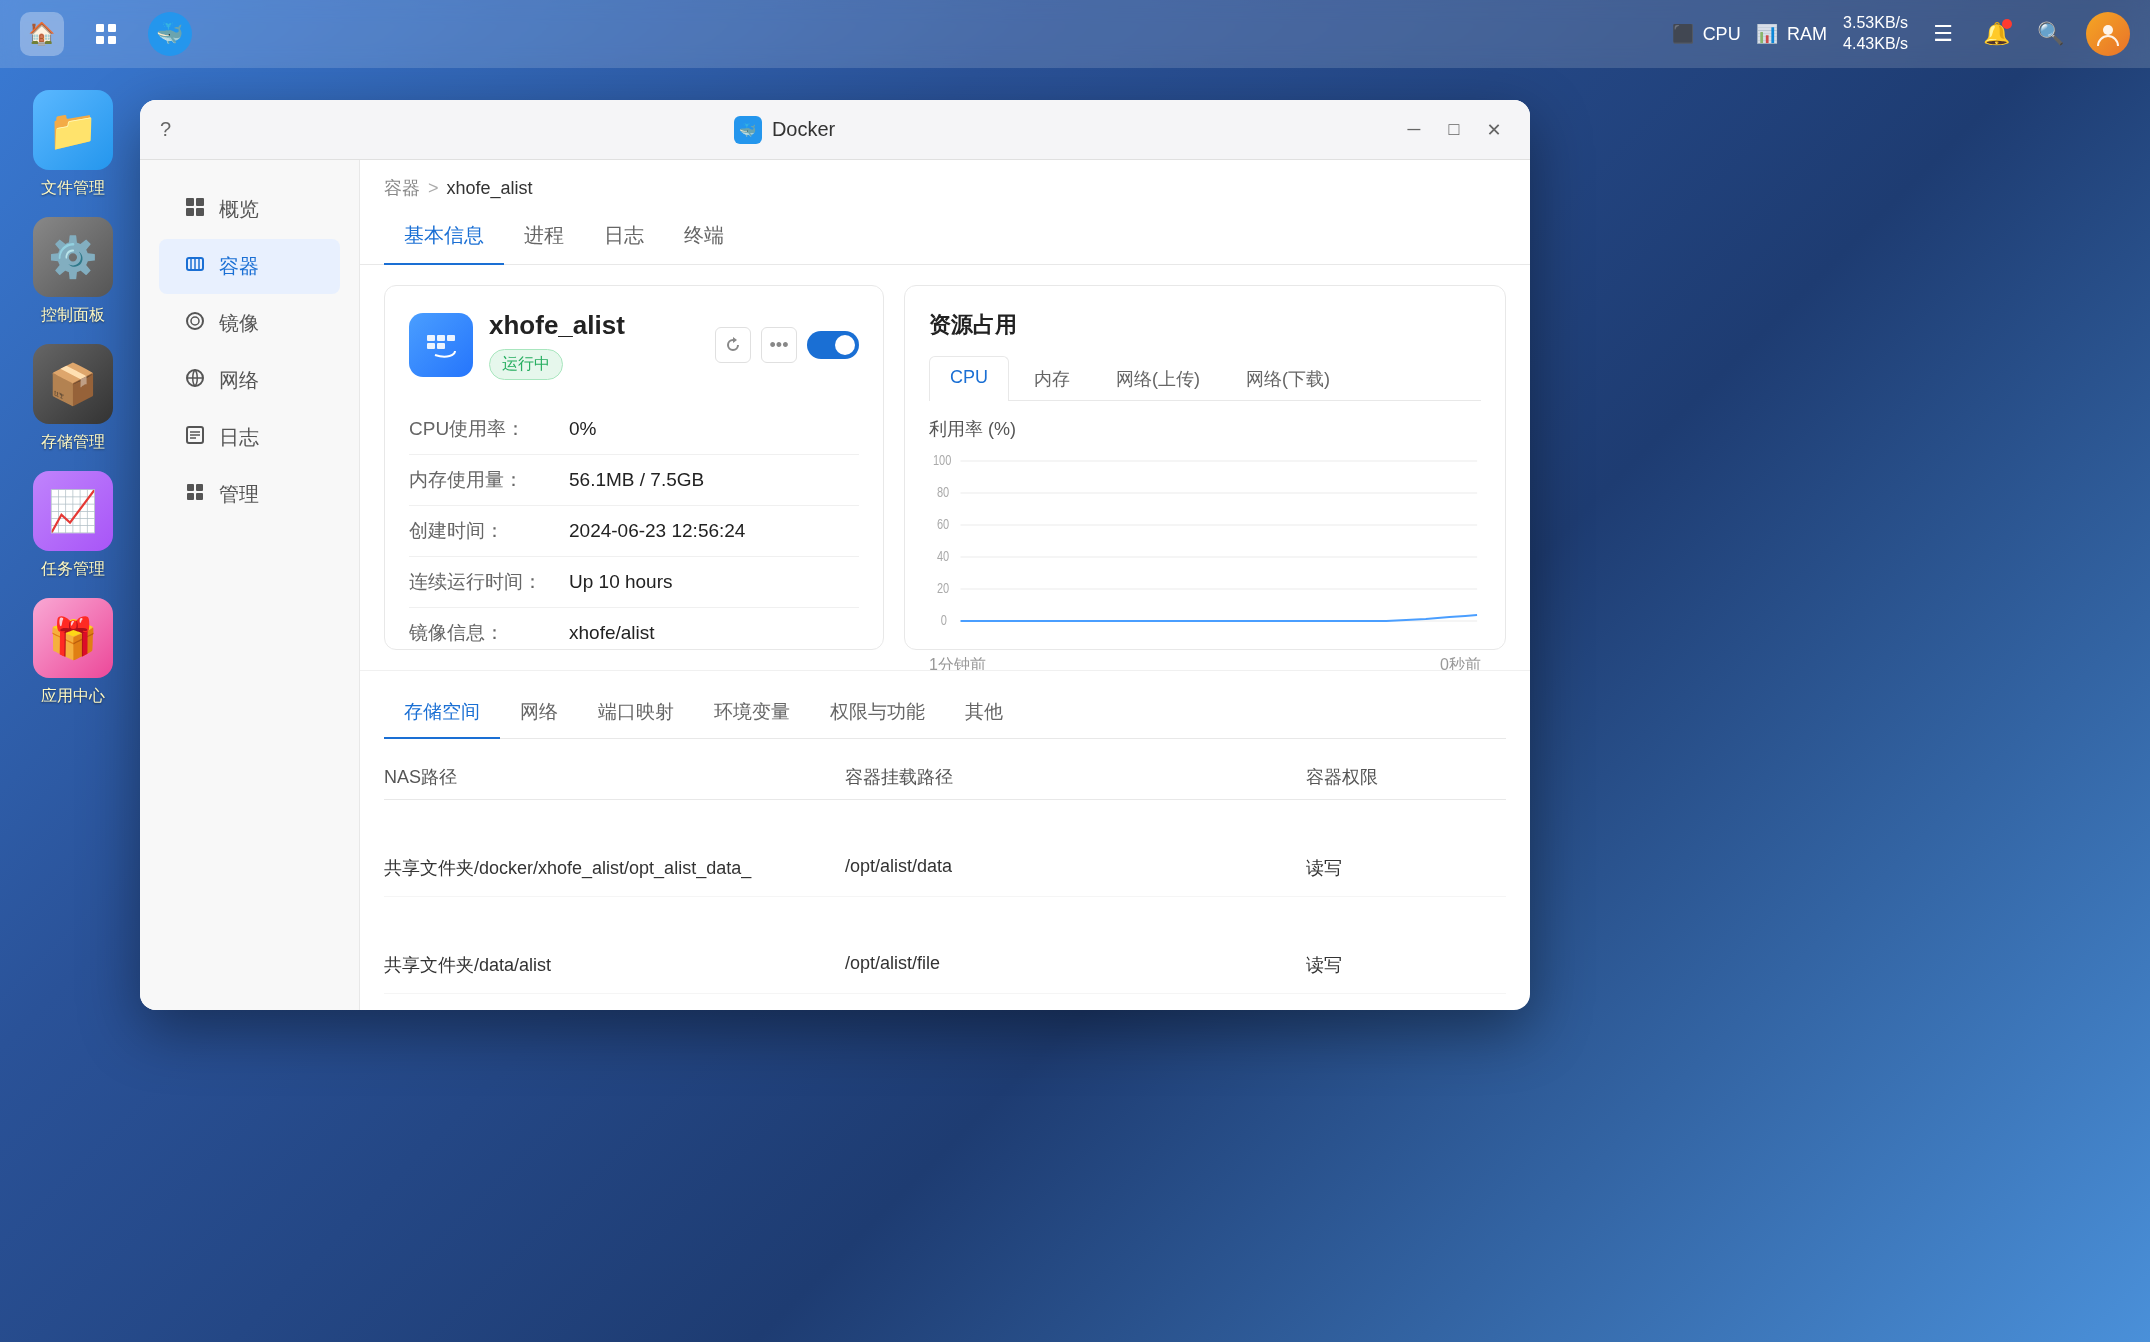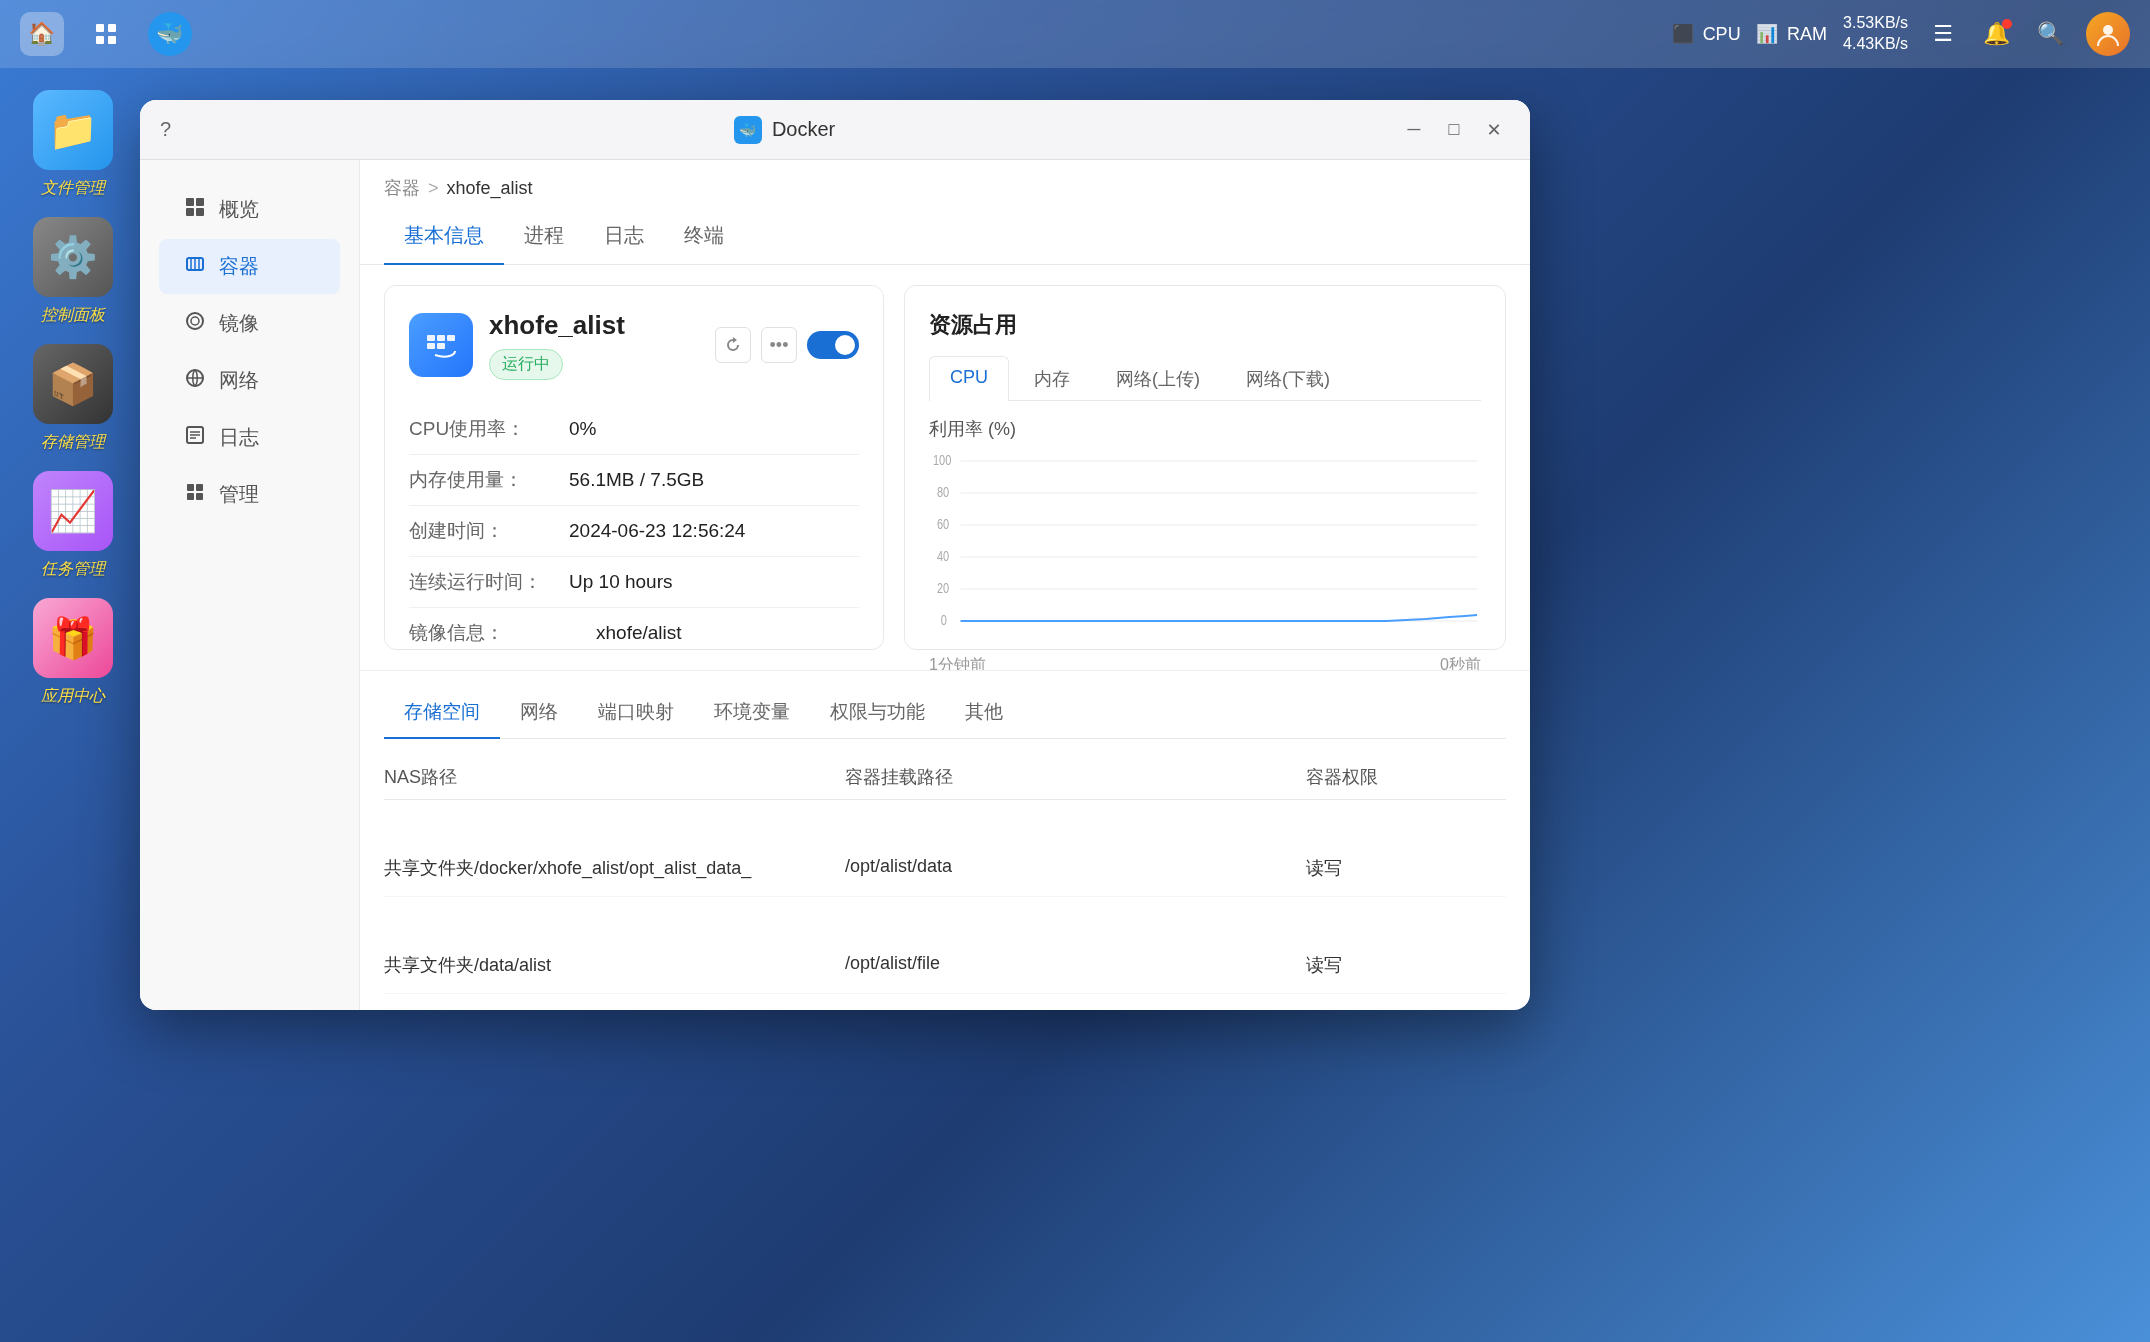"文件管理" .app-icon-text { color: #fde047 -> #fef9c3; font-style: italic -> none }
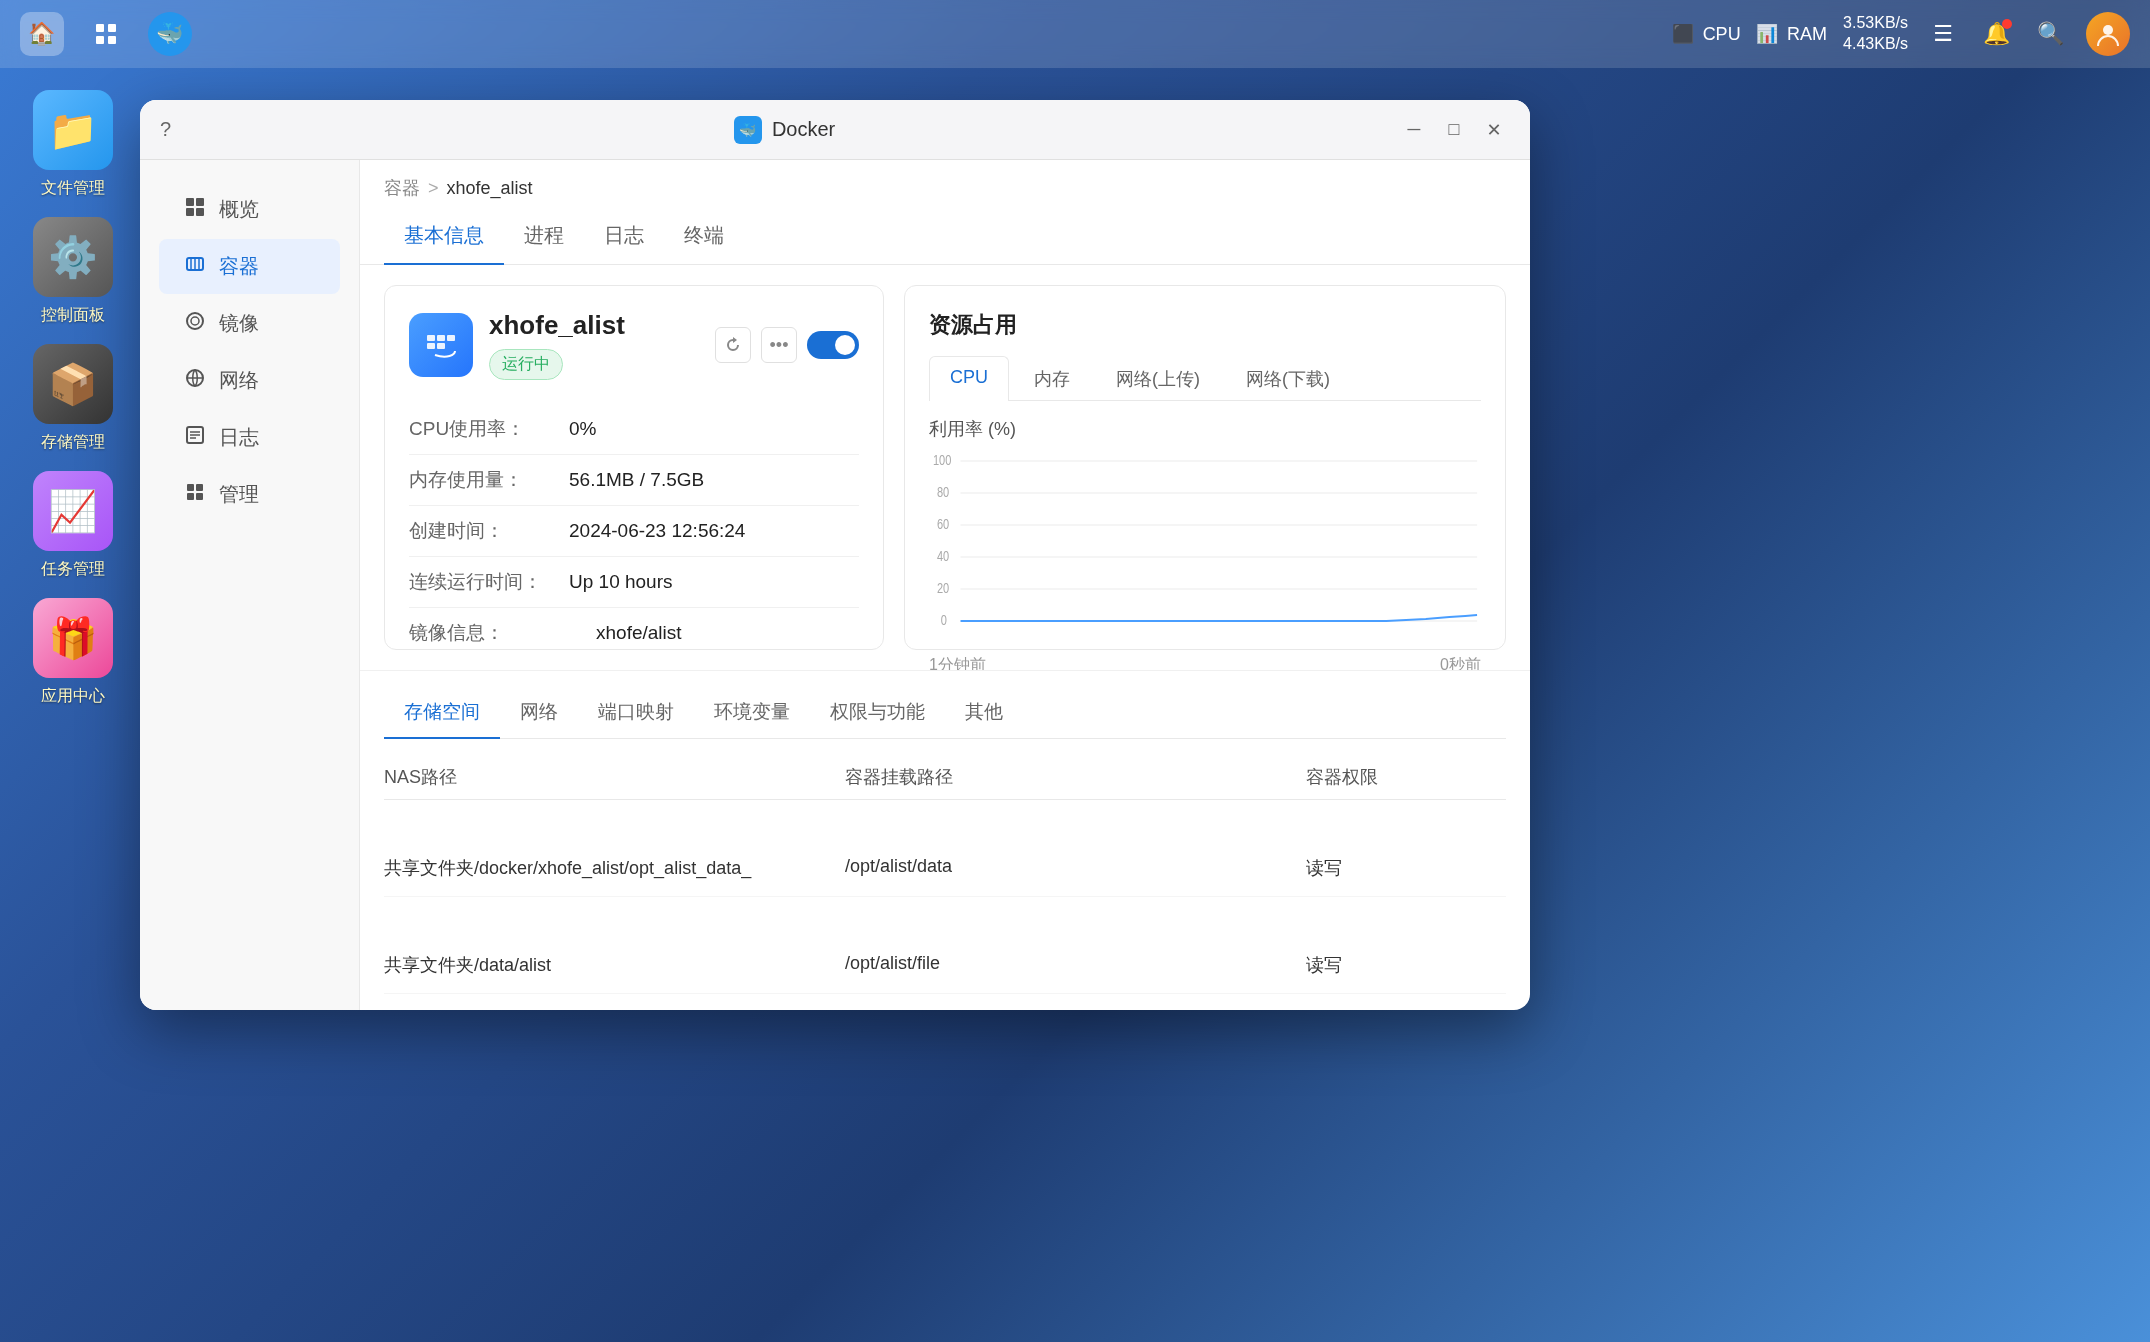"镜像信息：" .info-row:last-child { gap: 27px -> none }
